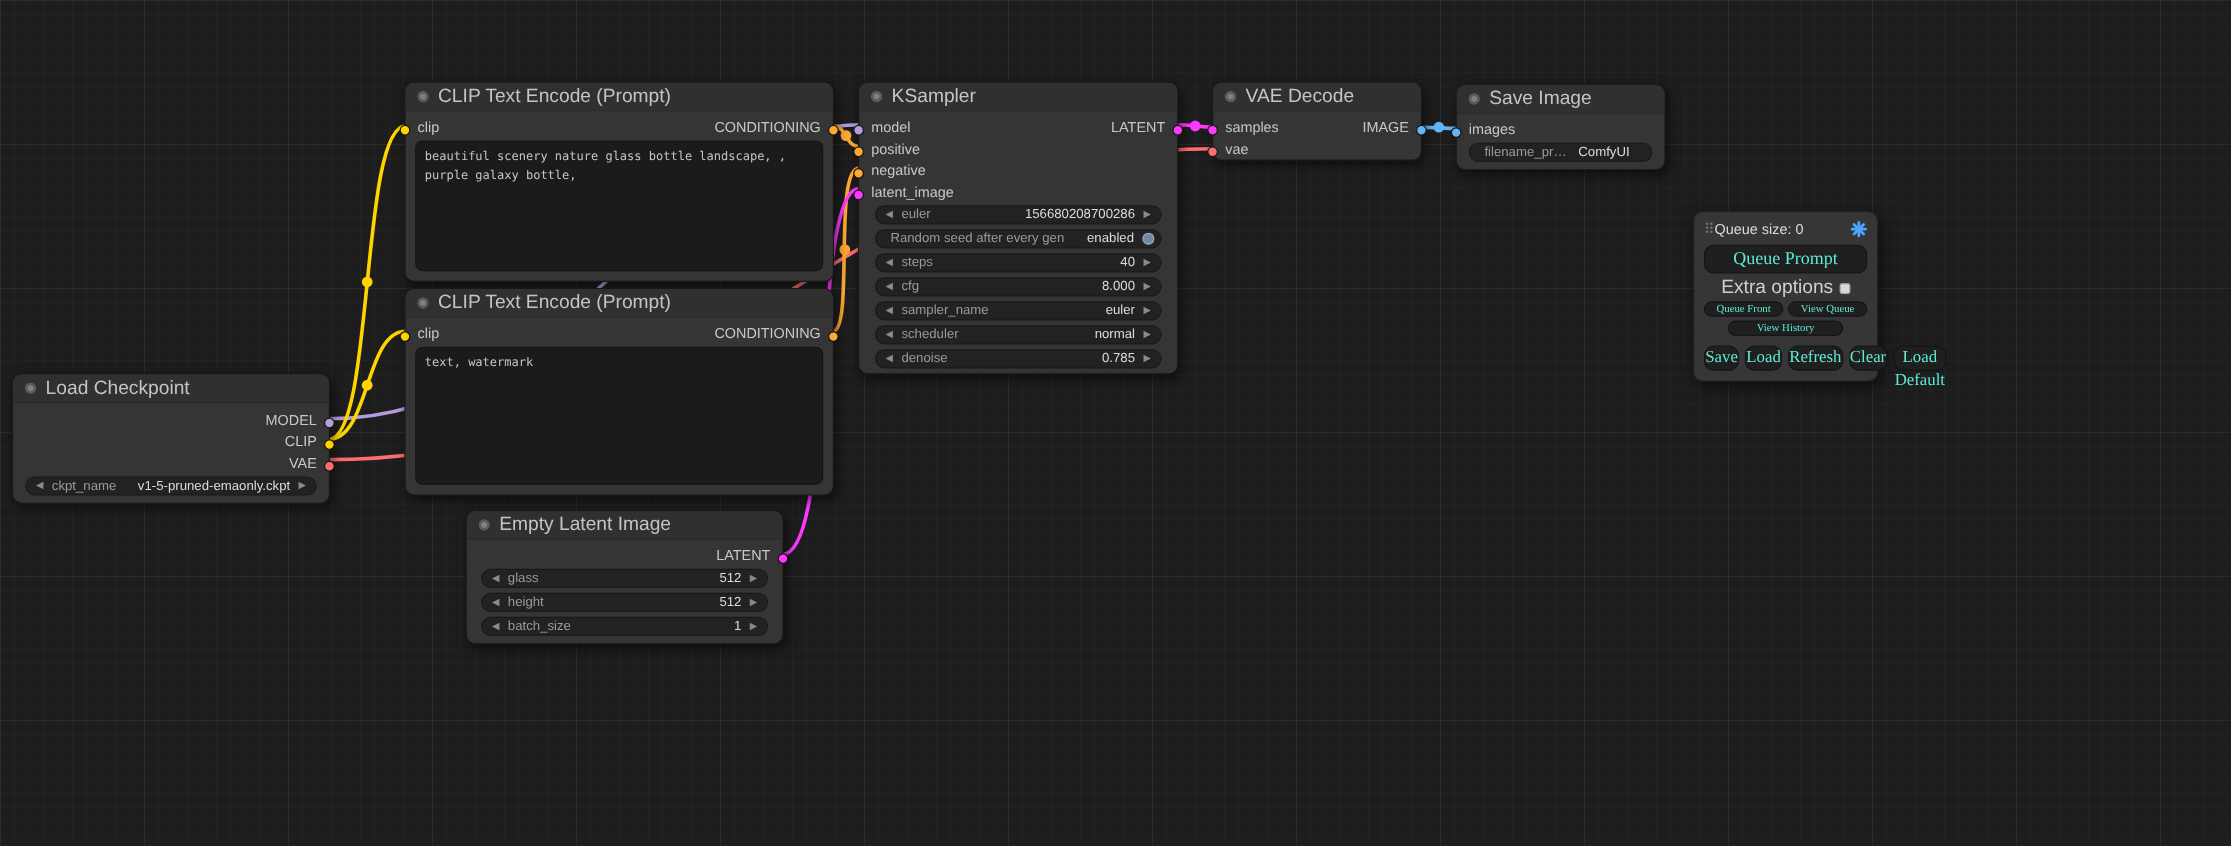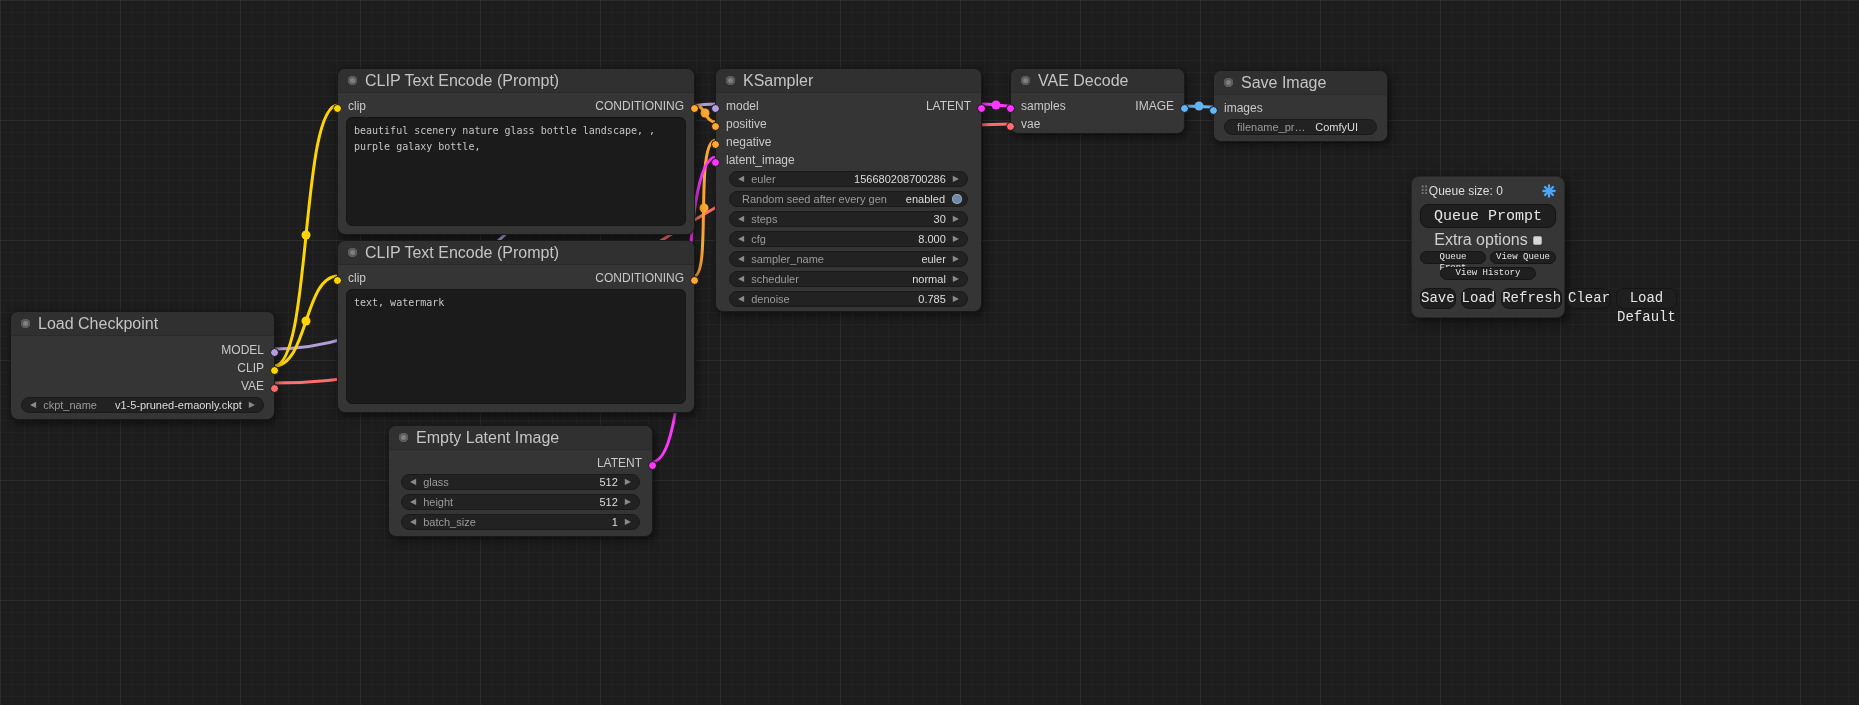"30" span.w-value { text: 30 -> 40 }
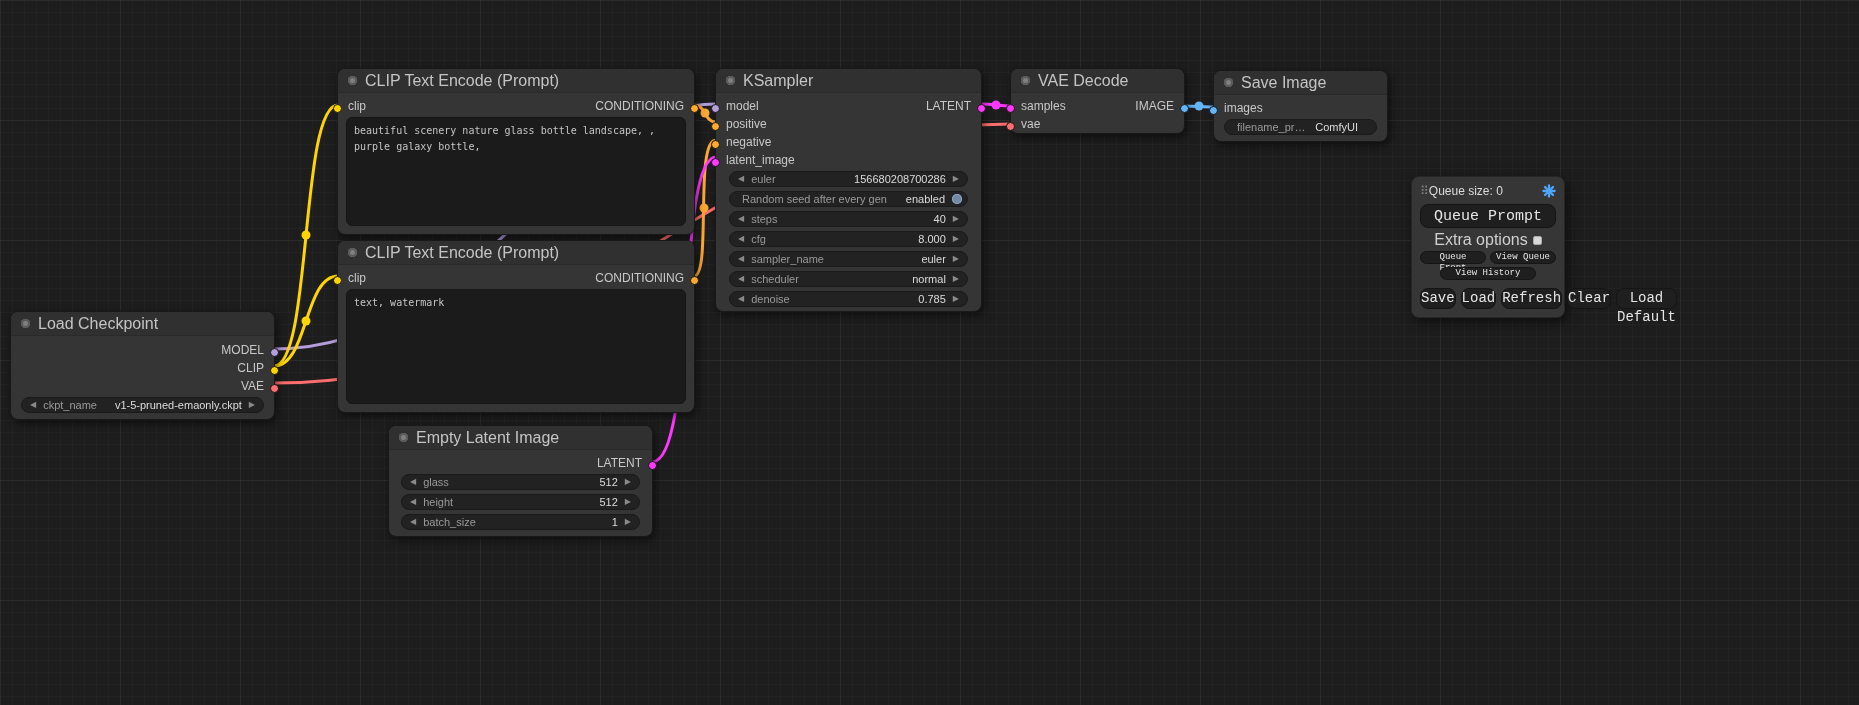"Queue Prompt" .btn { color: #e5e5e5 -> #5eead4; font-family: Liberation Mono, monospace -> Liberation Serif, serif }
